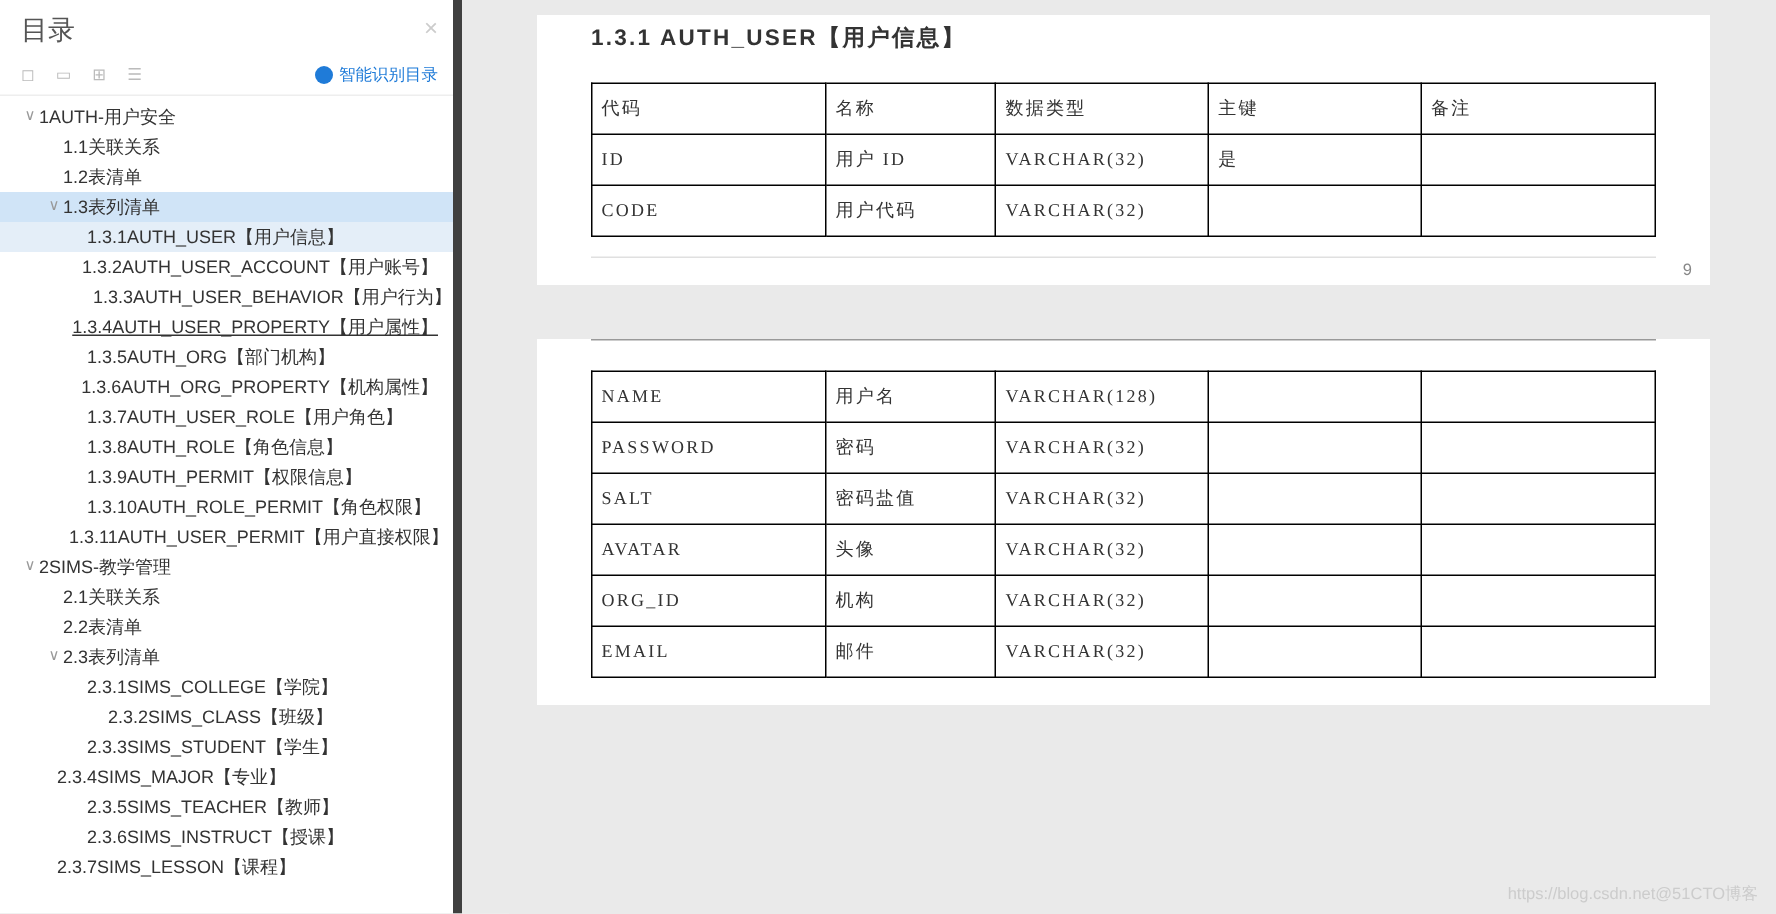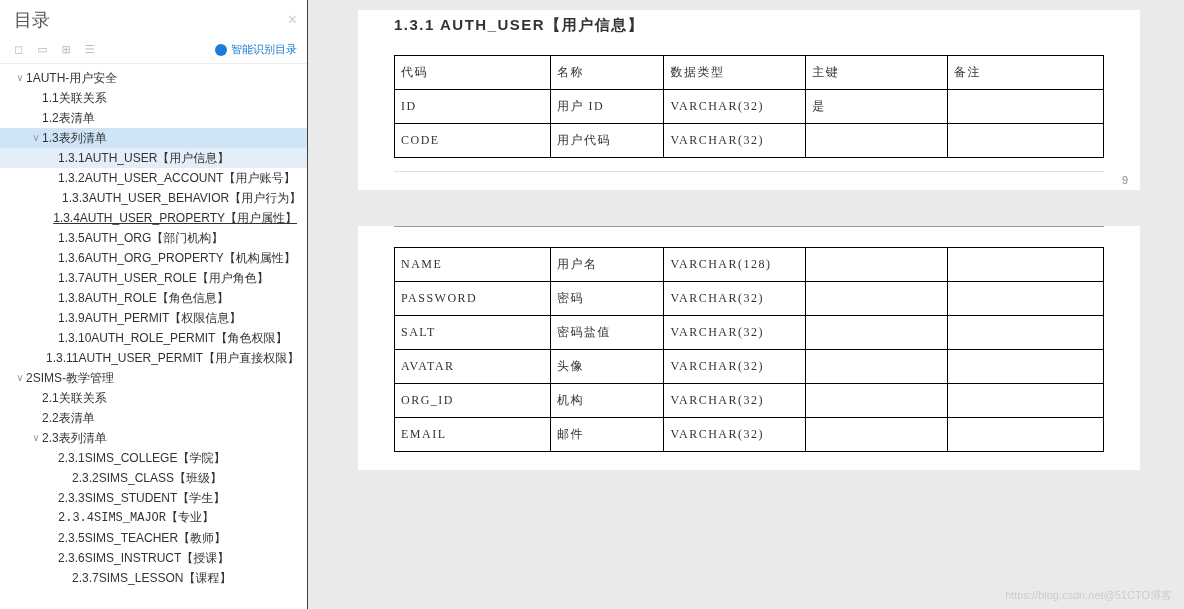"目录" .sidebar { border-right: 1px solid #404040 -> 6px solid #404040 }
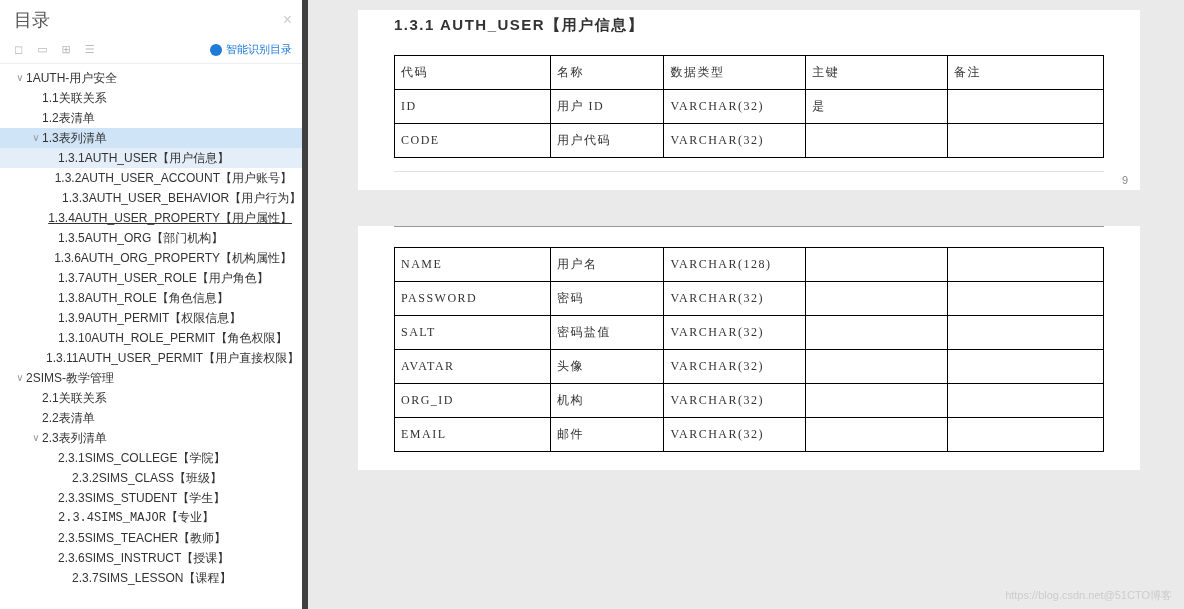"2.3.4SIMS_MAJOR【专业】" div.tree-row { font-family: Liberation Mono, monospace -> none; padding-left: 46px -> 26px }
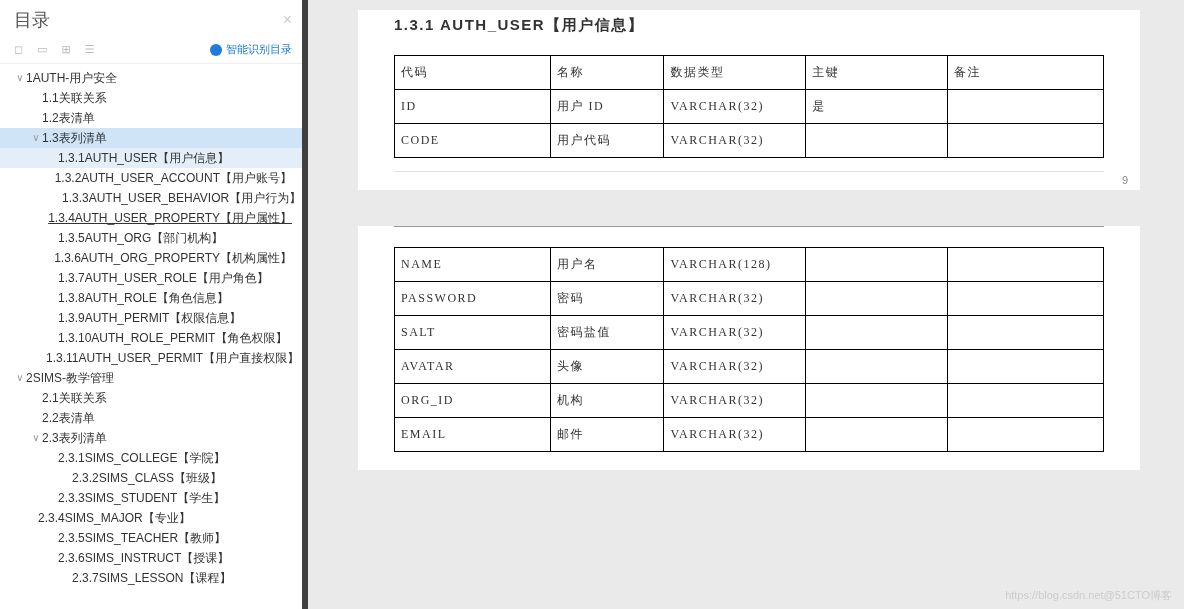"2.3.7SIMS_LESSON【课程】" div.tree-row { padding-left: 60px -> 26px }
